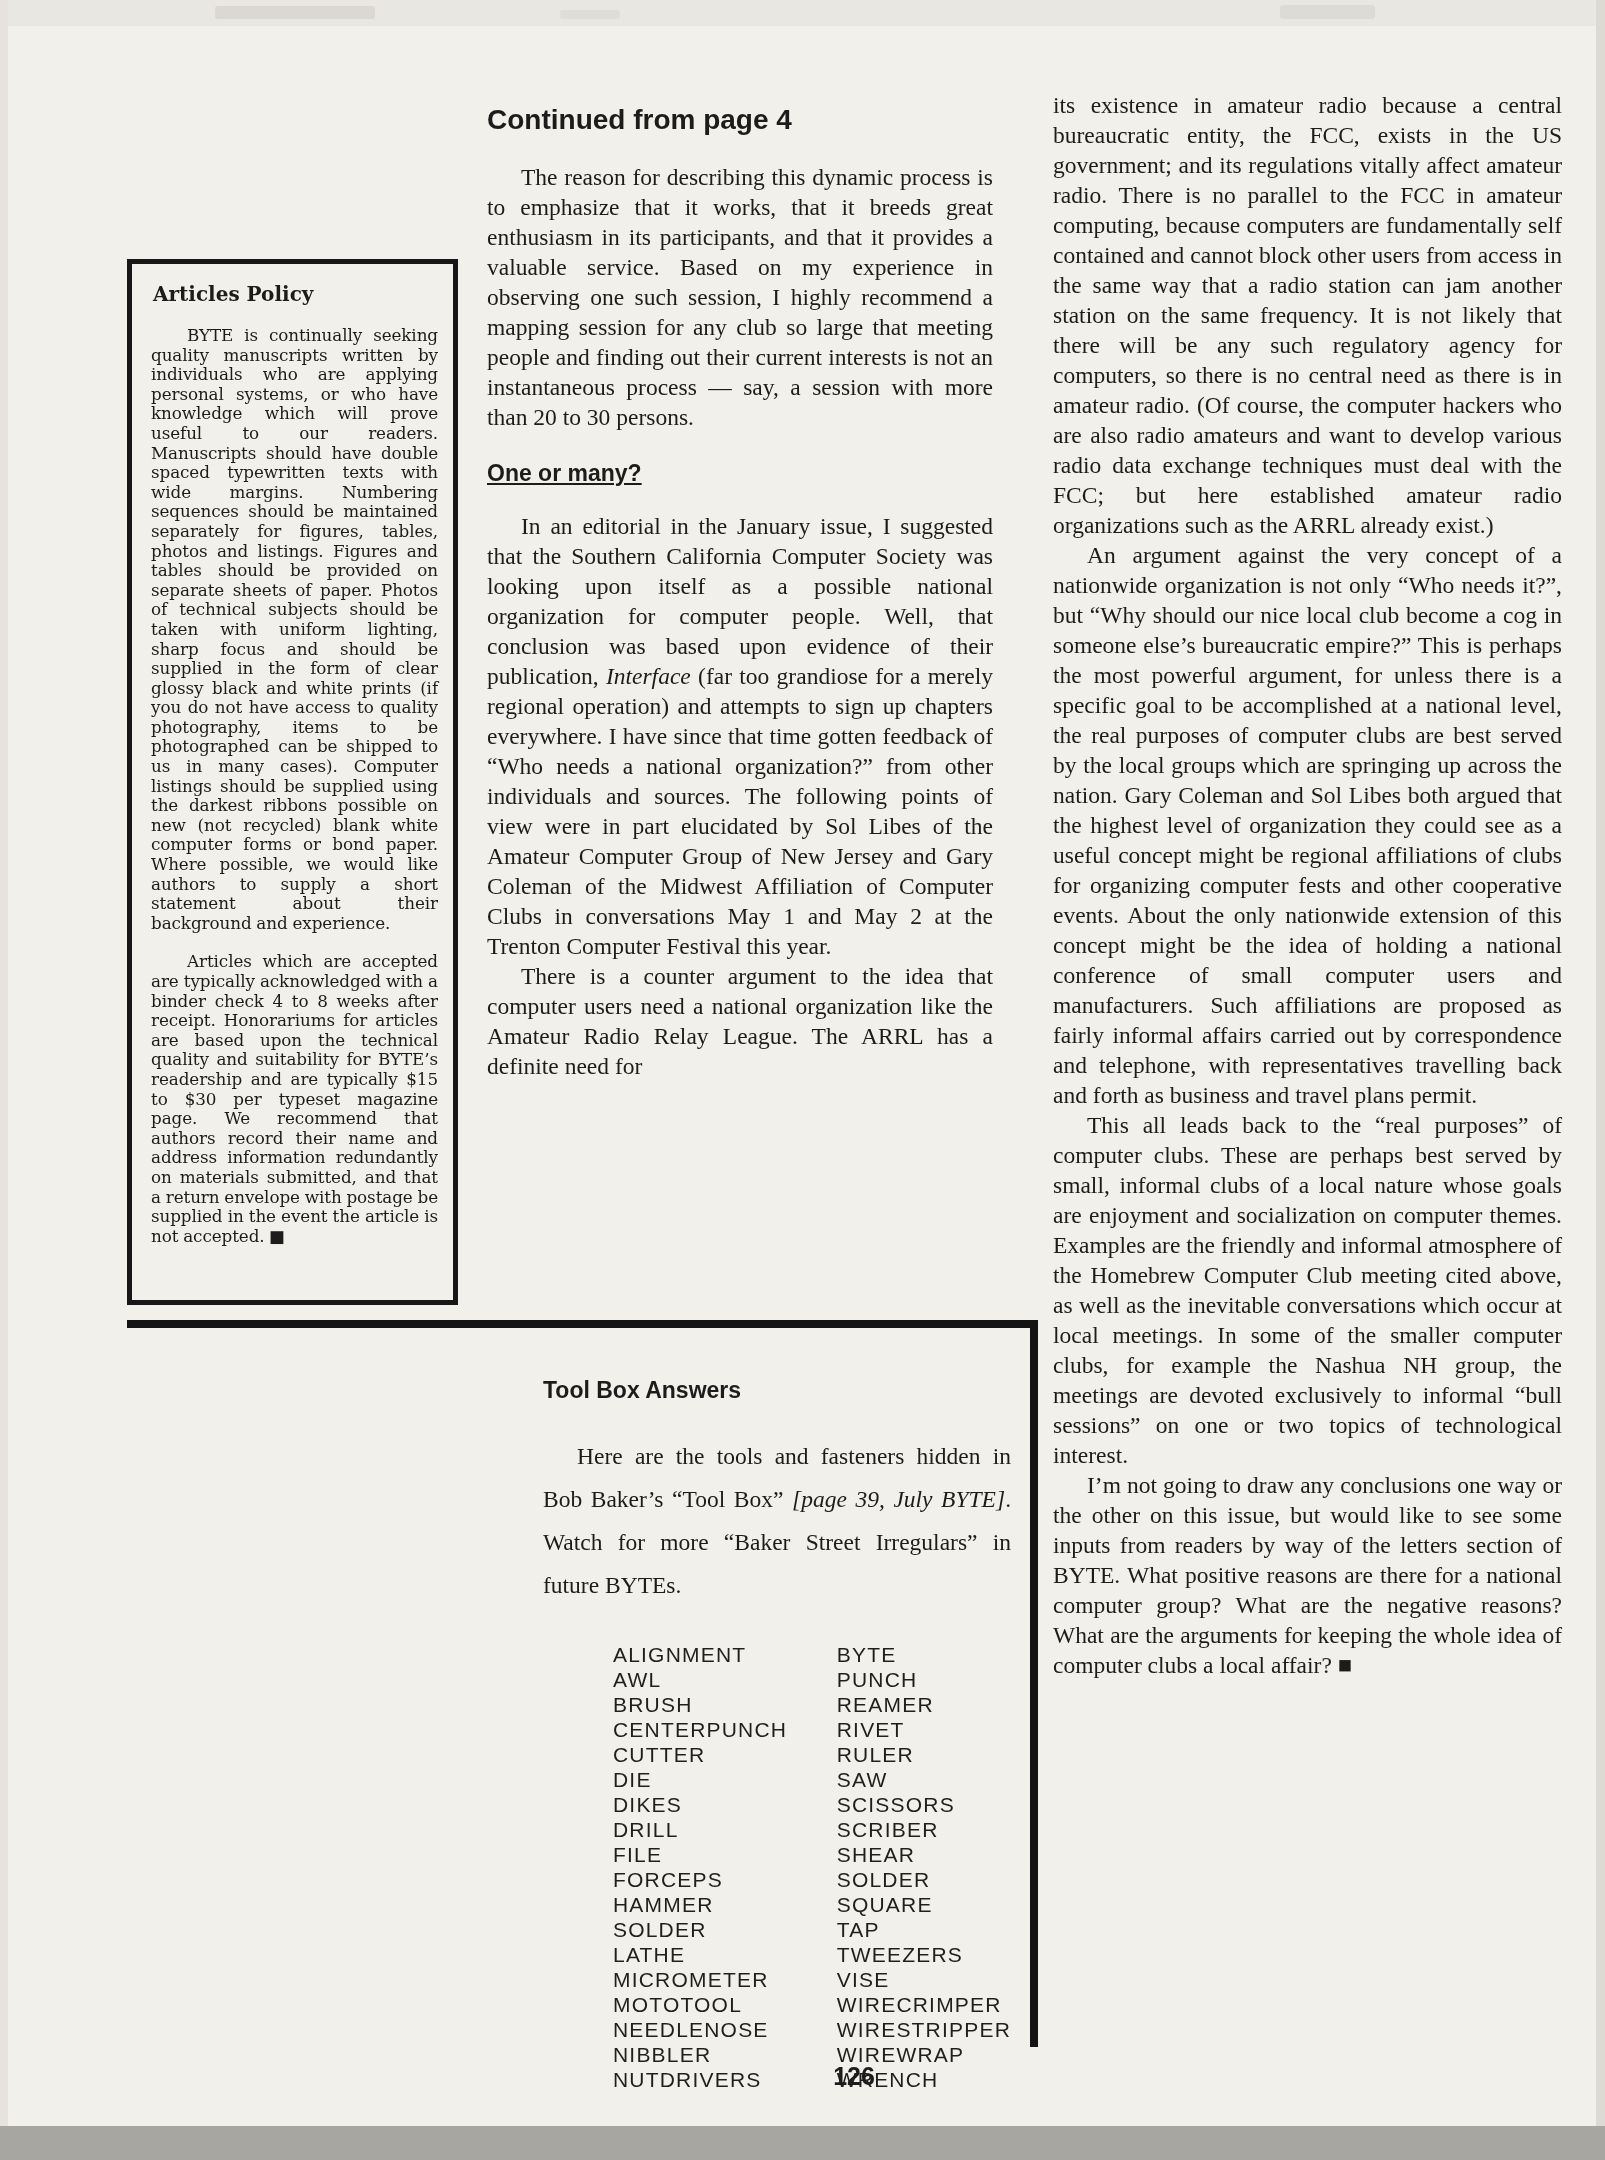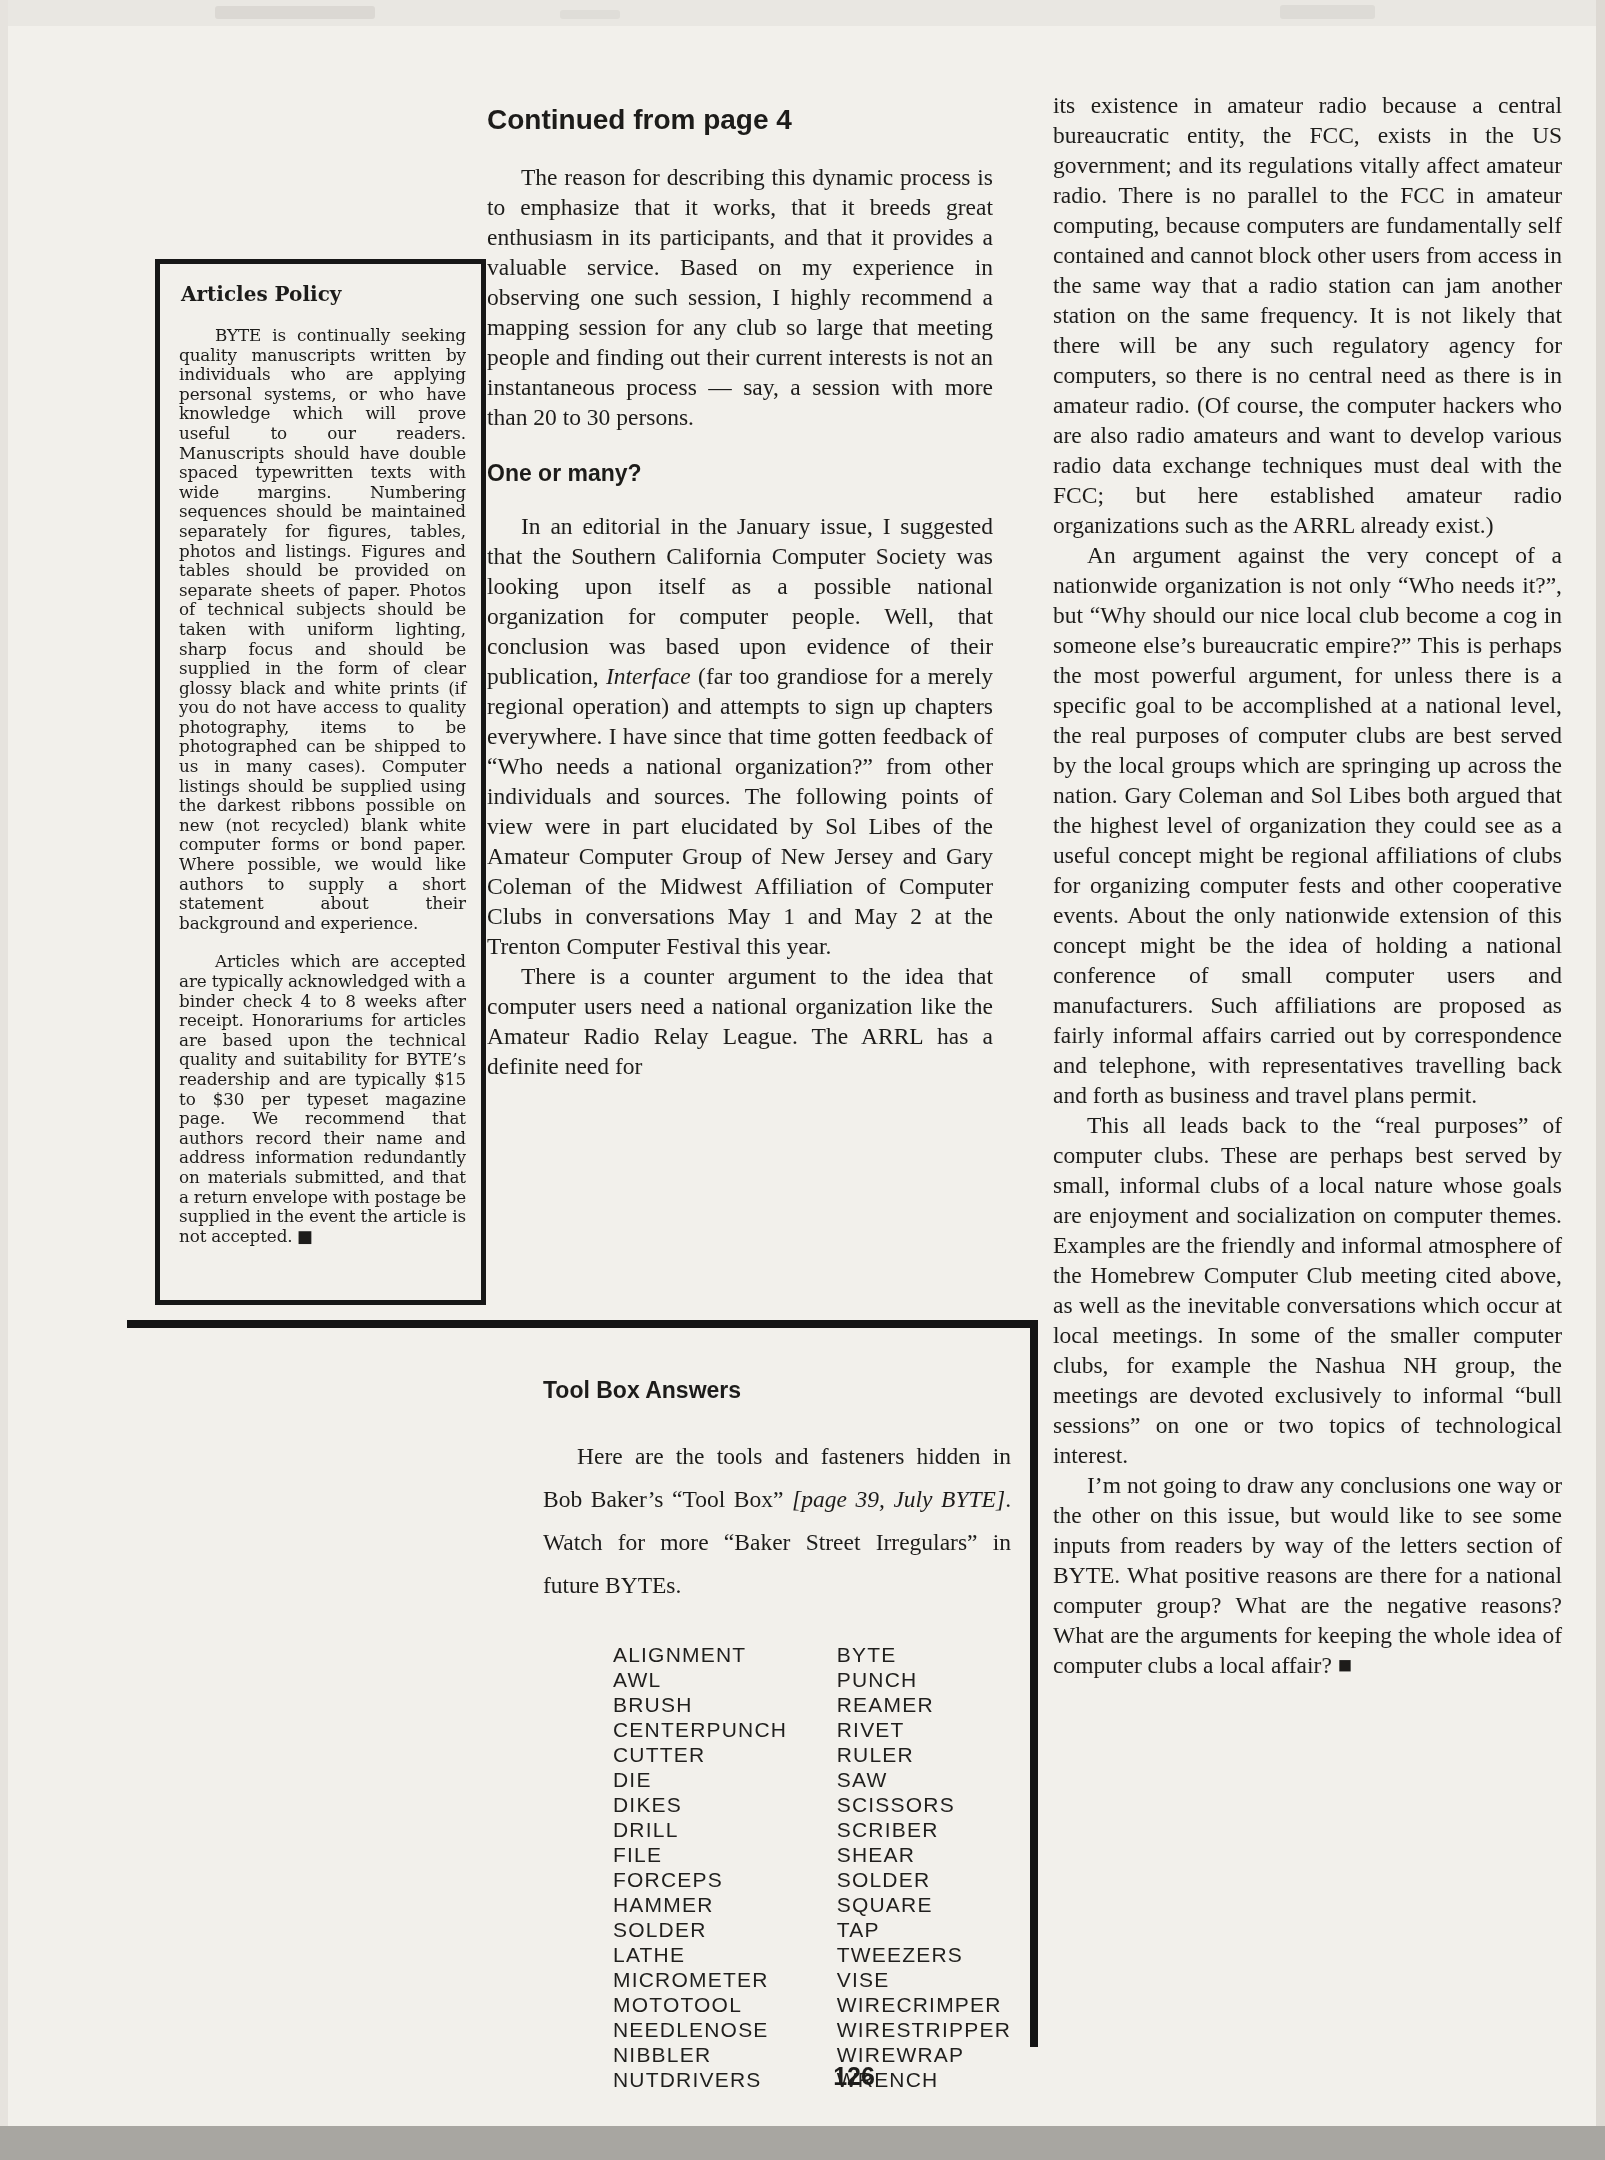"Articles Policy" .policy-box { margin-left: 28px -> none }
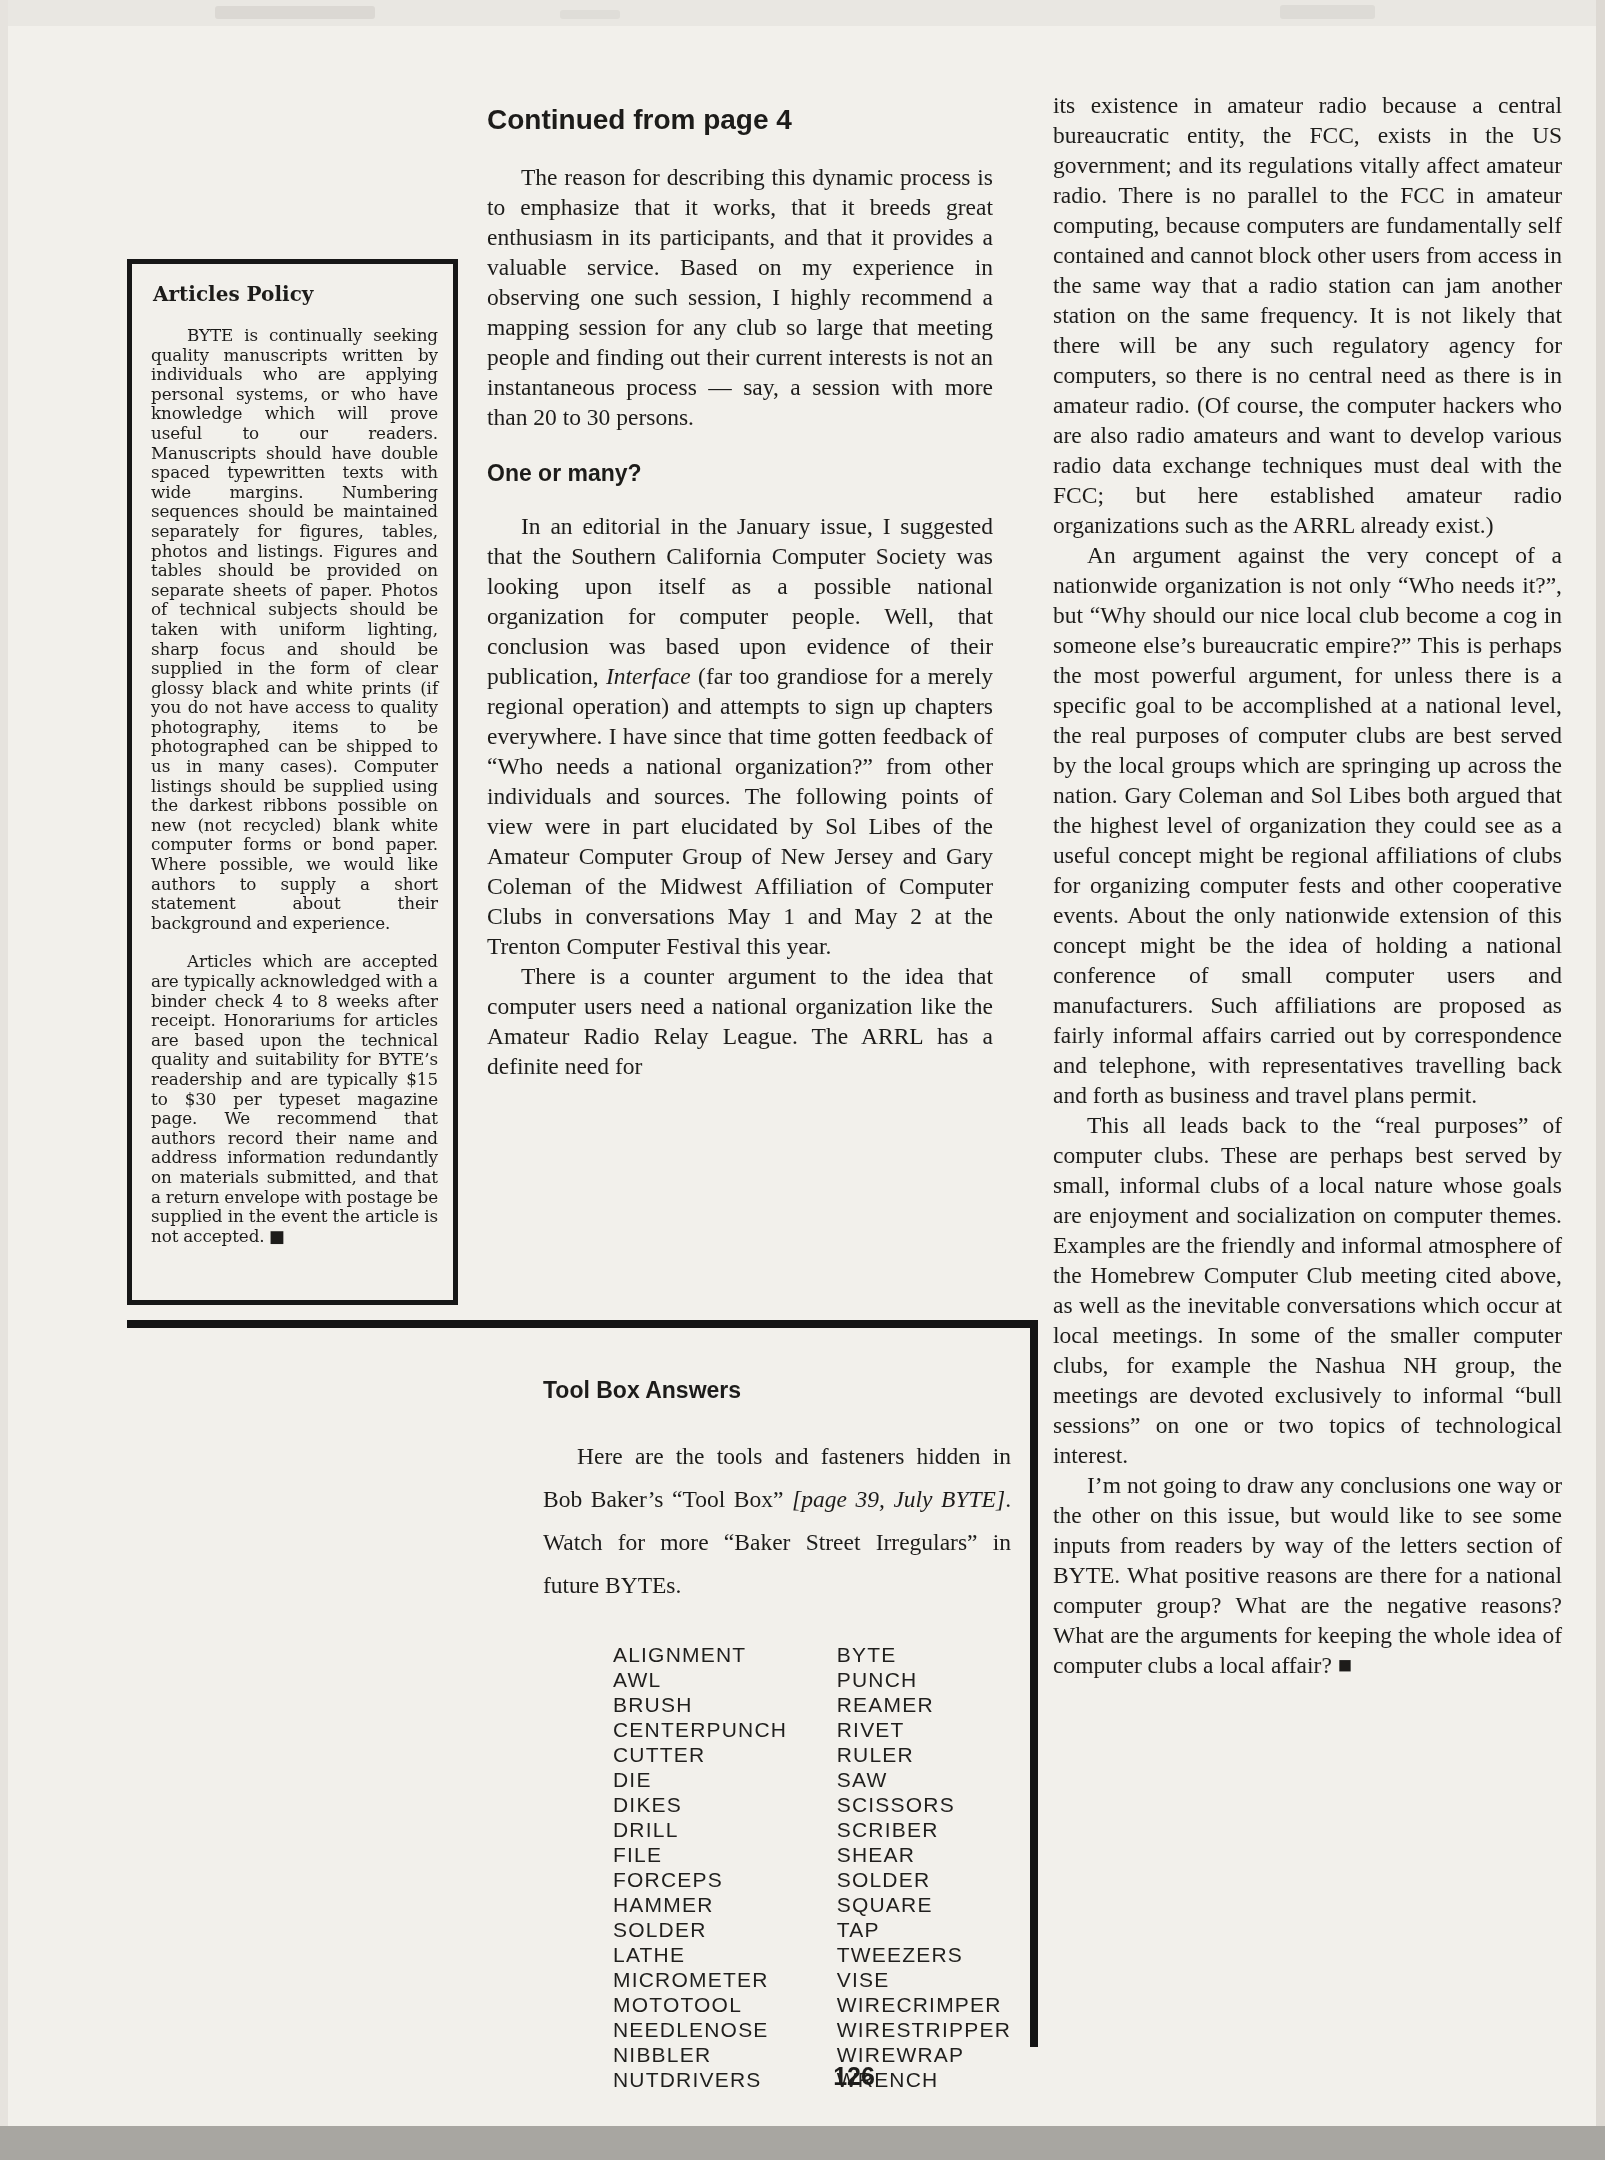"One or many?" .section-heading { text-decoration: none -> underline }
